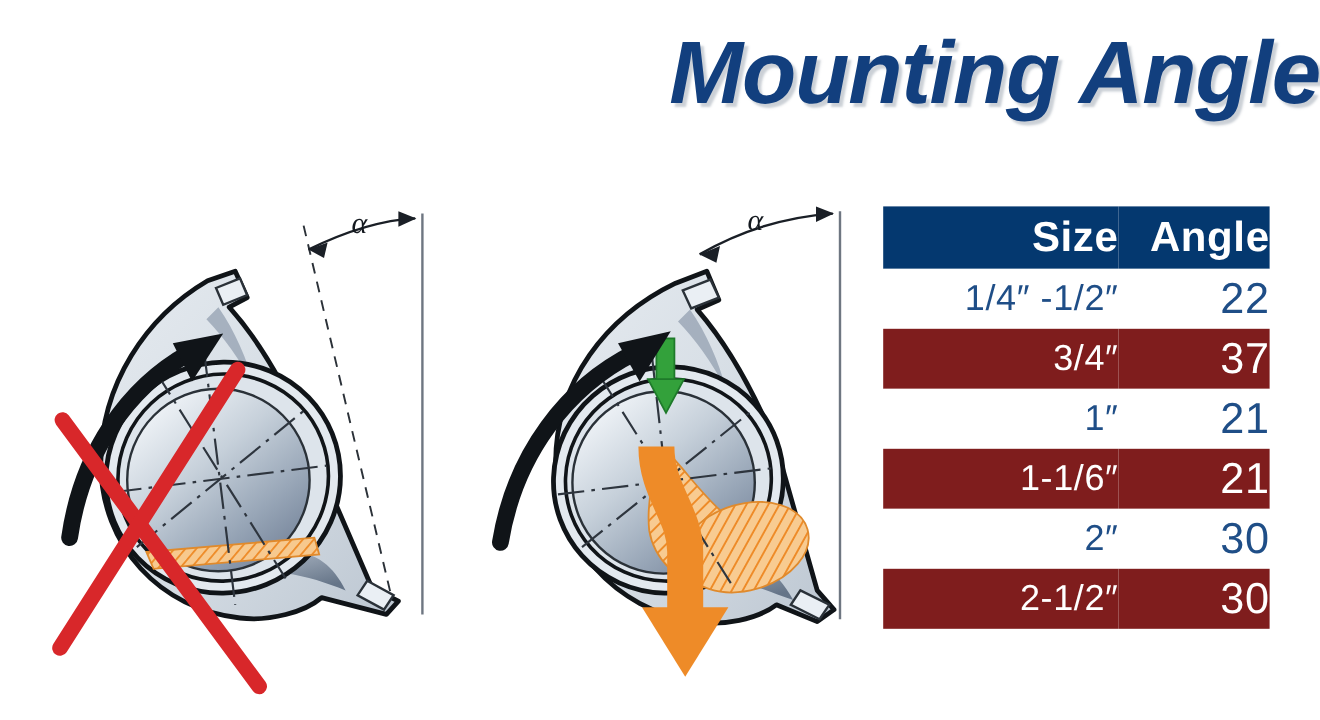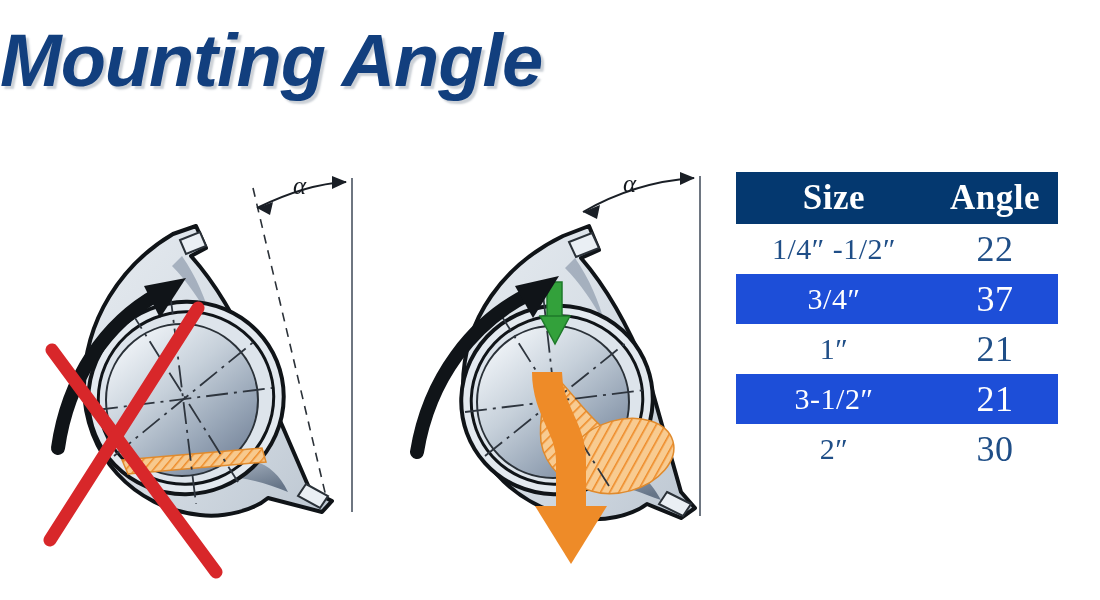"Mounting Angle" #page-title { text-align: left -> right }
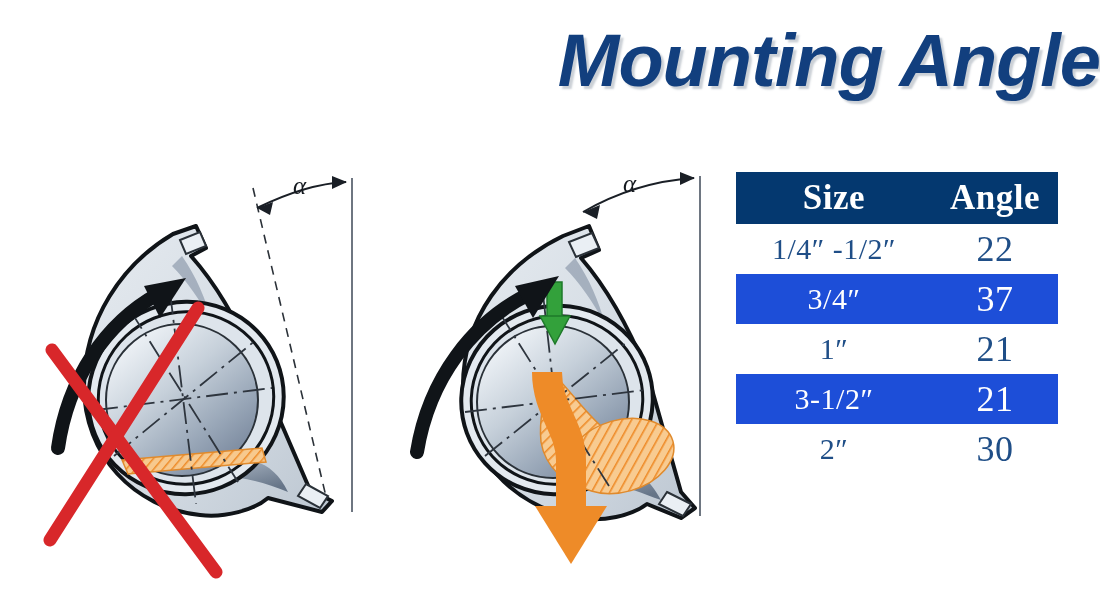"Size" #angle-table th, #angle-table td { font-family: Liberation Serif, serif -> none; text-align: center -> right }
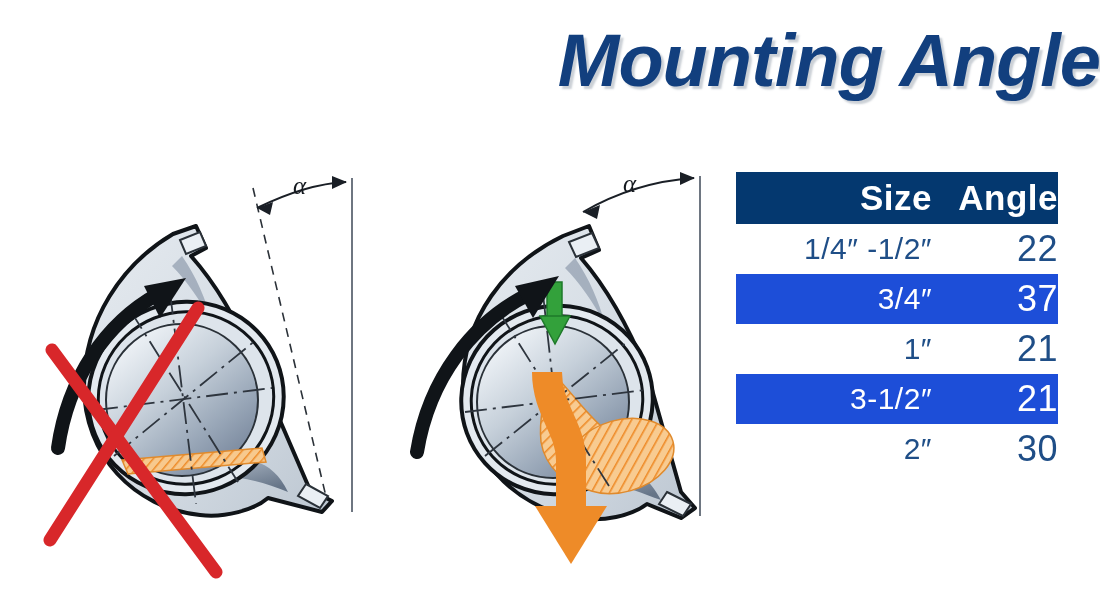"3/4″" #angle-table tbody tr.row-dark { background: #1d4ed8 -> #7f1d1d }
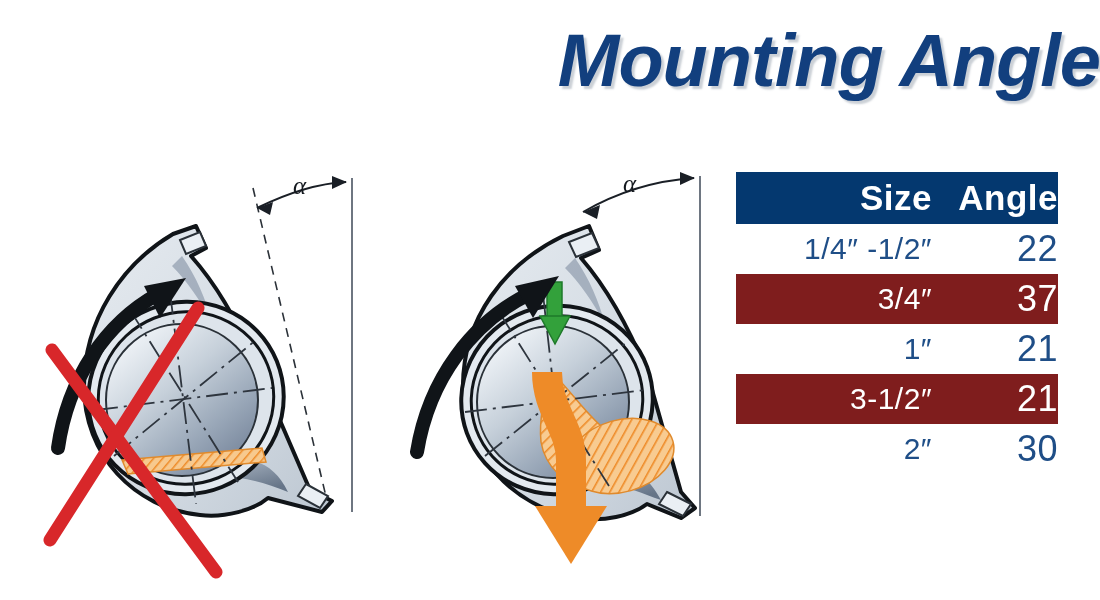"3-1/2″" td.cell-size { text: 3-1/2 -> 1-1/6 }
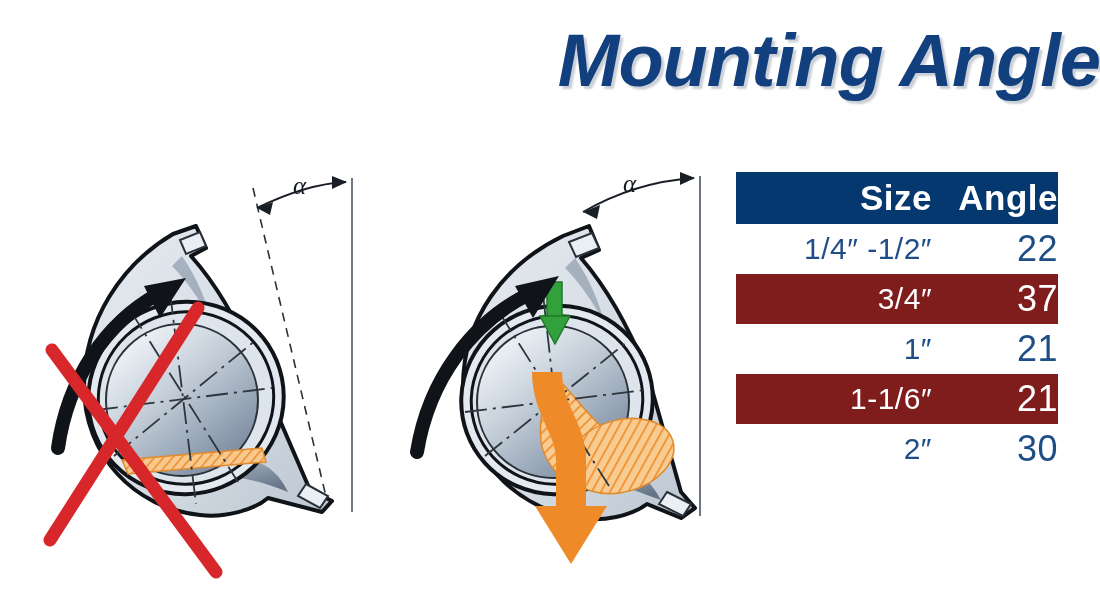"2-1/2″" tr.row-dark { html: none -> <tr> <td>2-1/2″</td> <td>30</td> </tr> }
